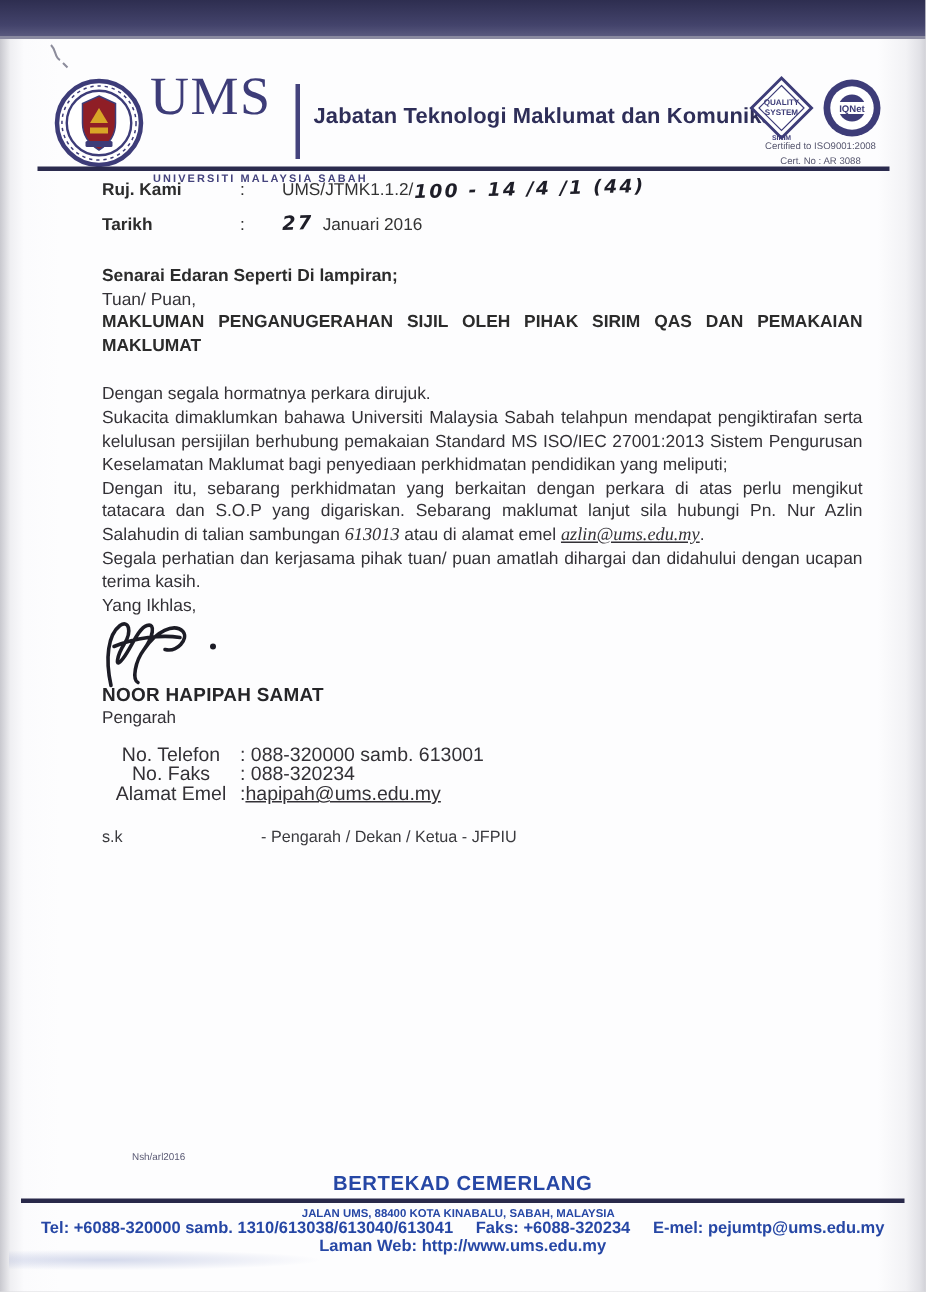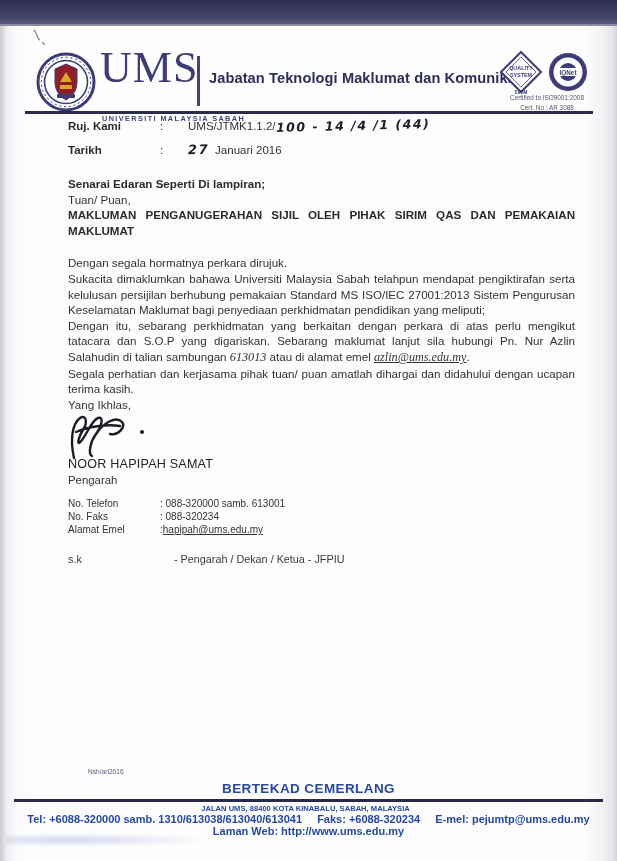"UMS" .ums-word { font-size: 44px -> 36px }
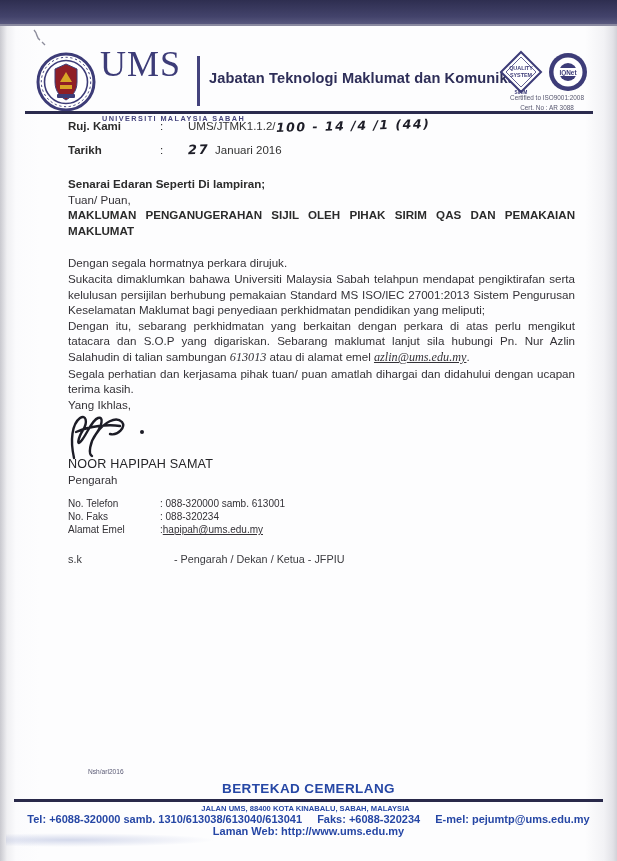"NOOR HAPIPAH SAMAT" .sender-name { font-weight: 400 -> 700 }
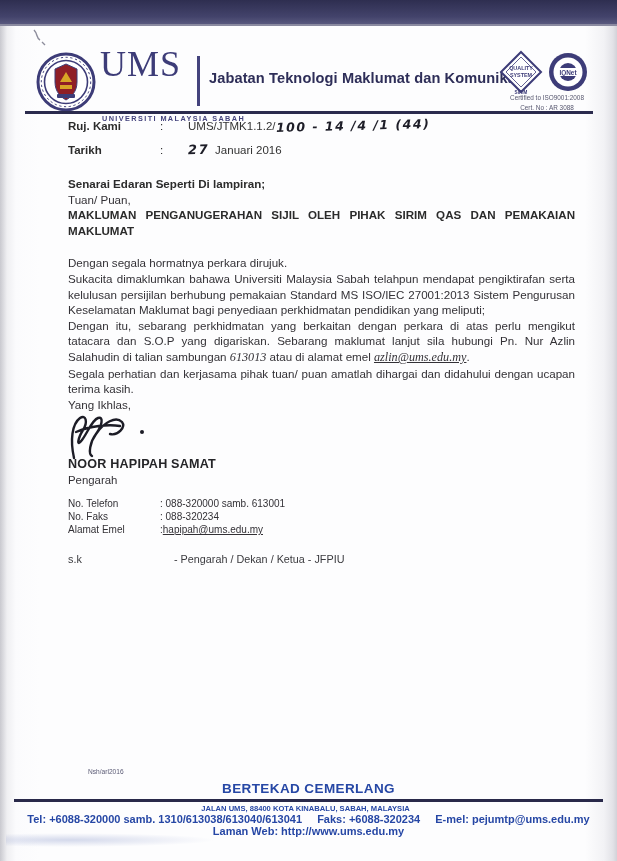"No. Telefon" .contact-row { font-size: 10px -> 13px; text-align: none -> center }
